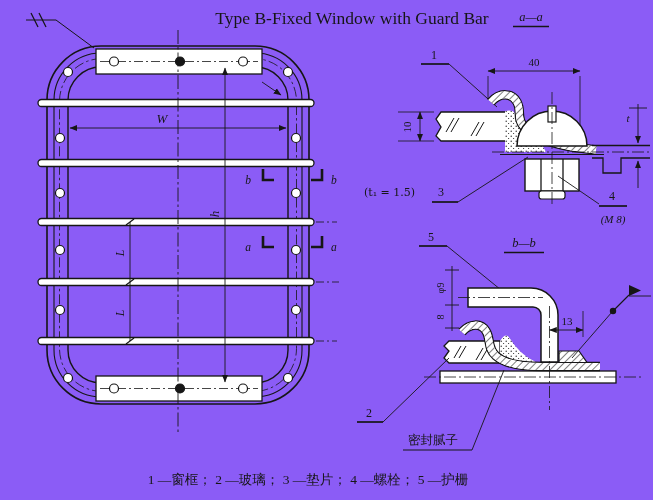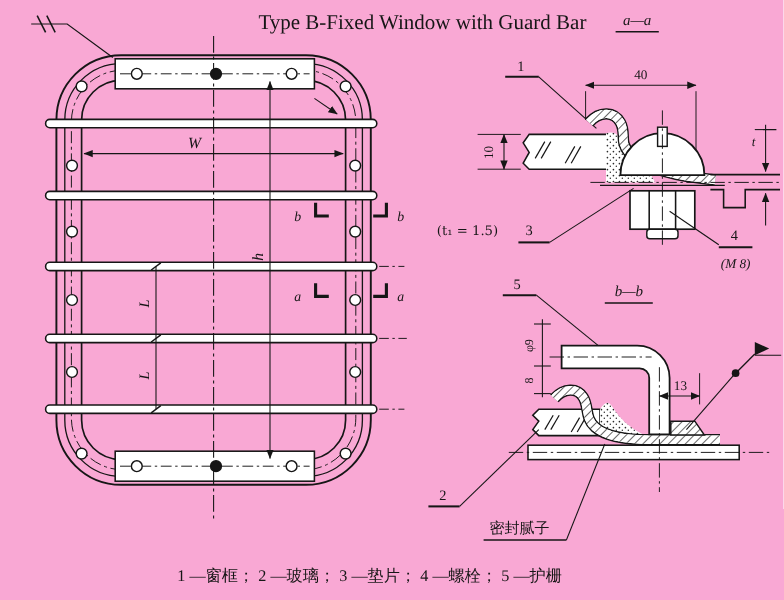"Type B-Fixed Window with Guard" .page { background: #f9a8d4 -> #8b5cf6 }
